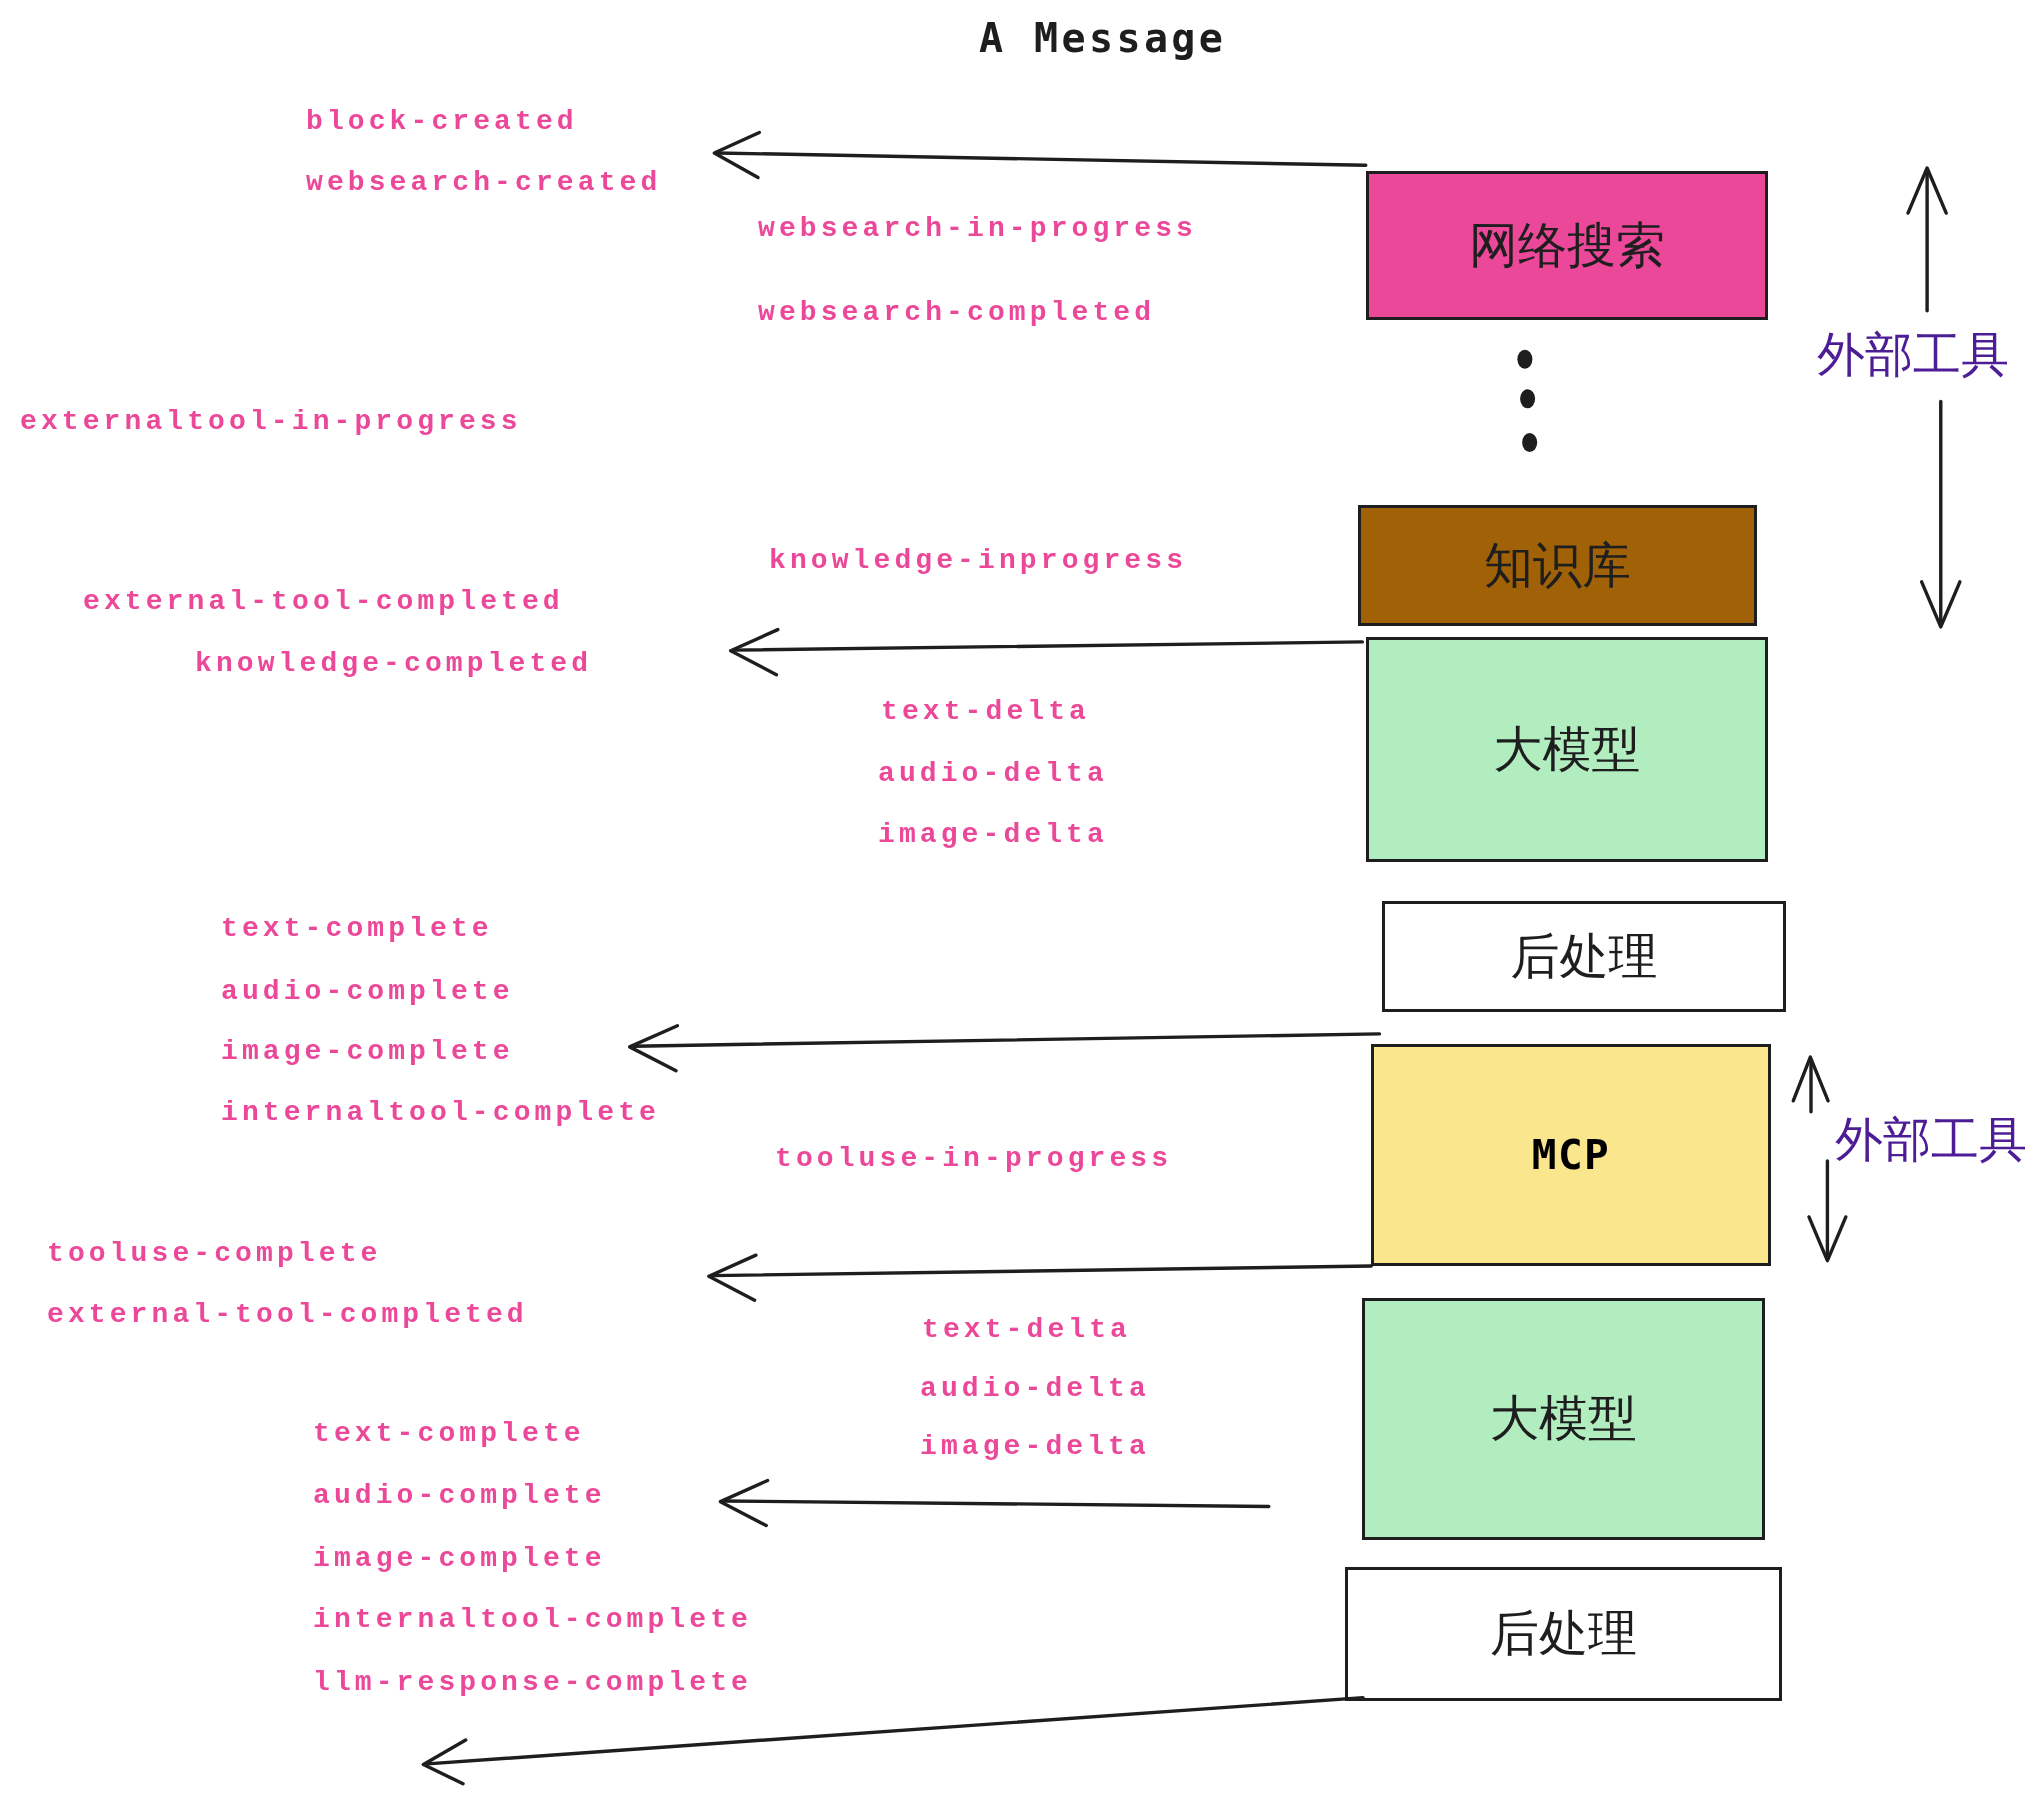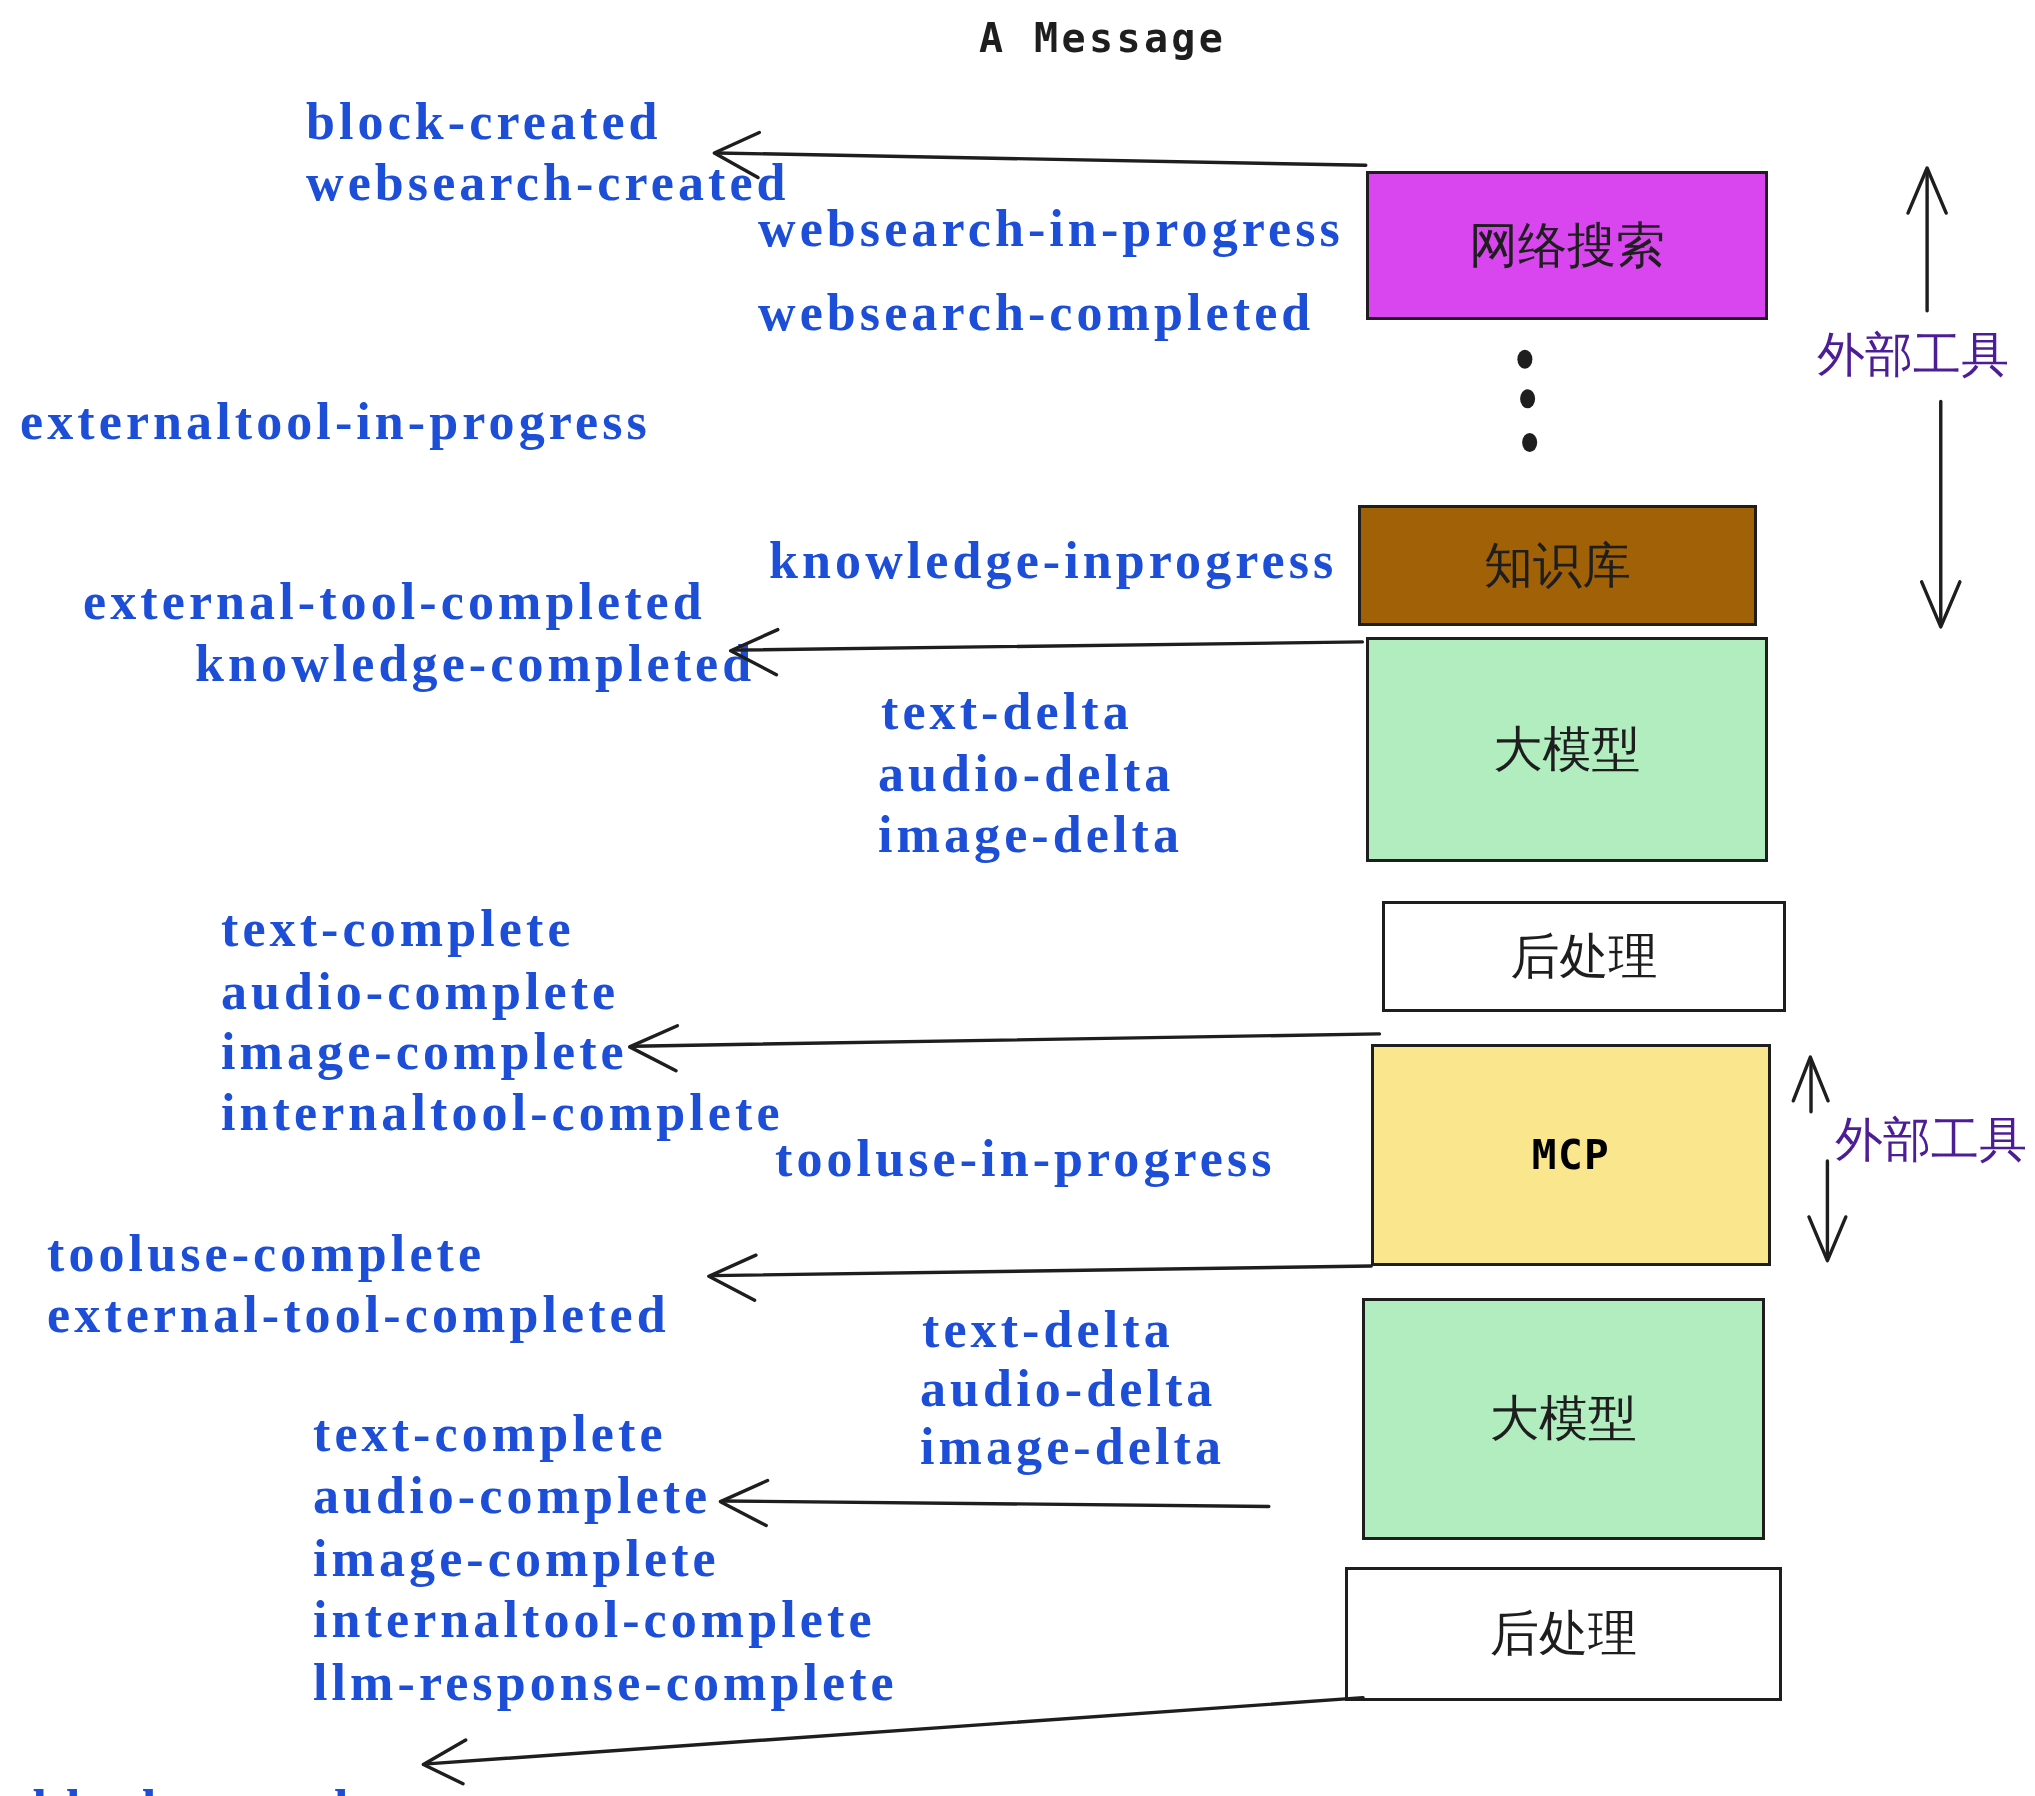"block-created" .ev { color: #1d4ed8 -> #ec4899; font-family: Liberation Serif, serif -> Liberation Mono, monospace; font-size: 52px -> 28px }
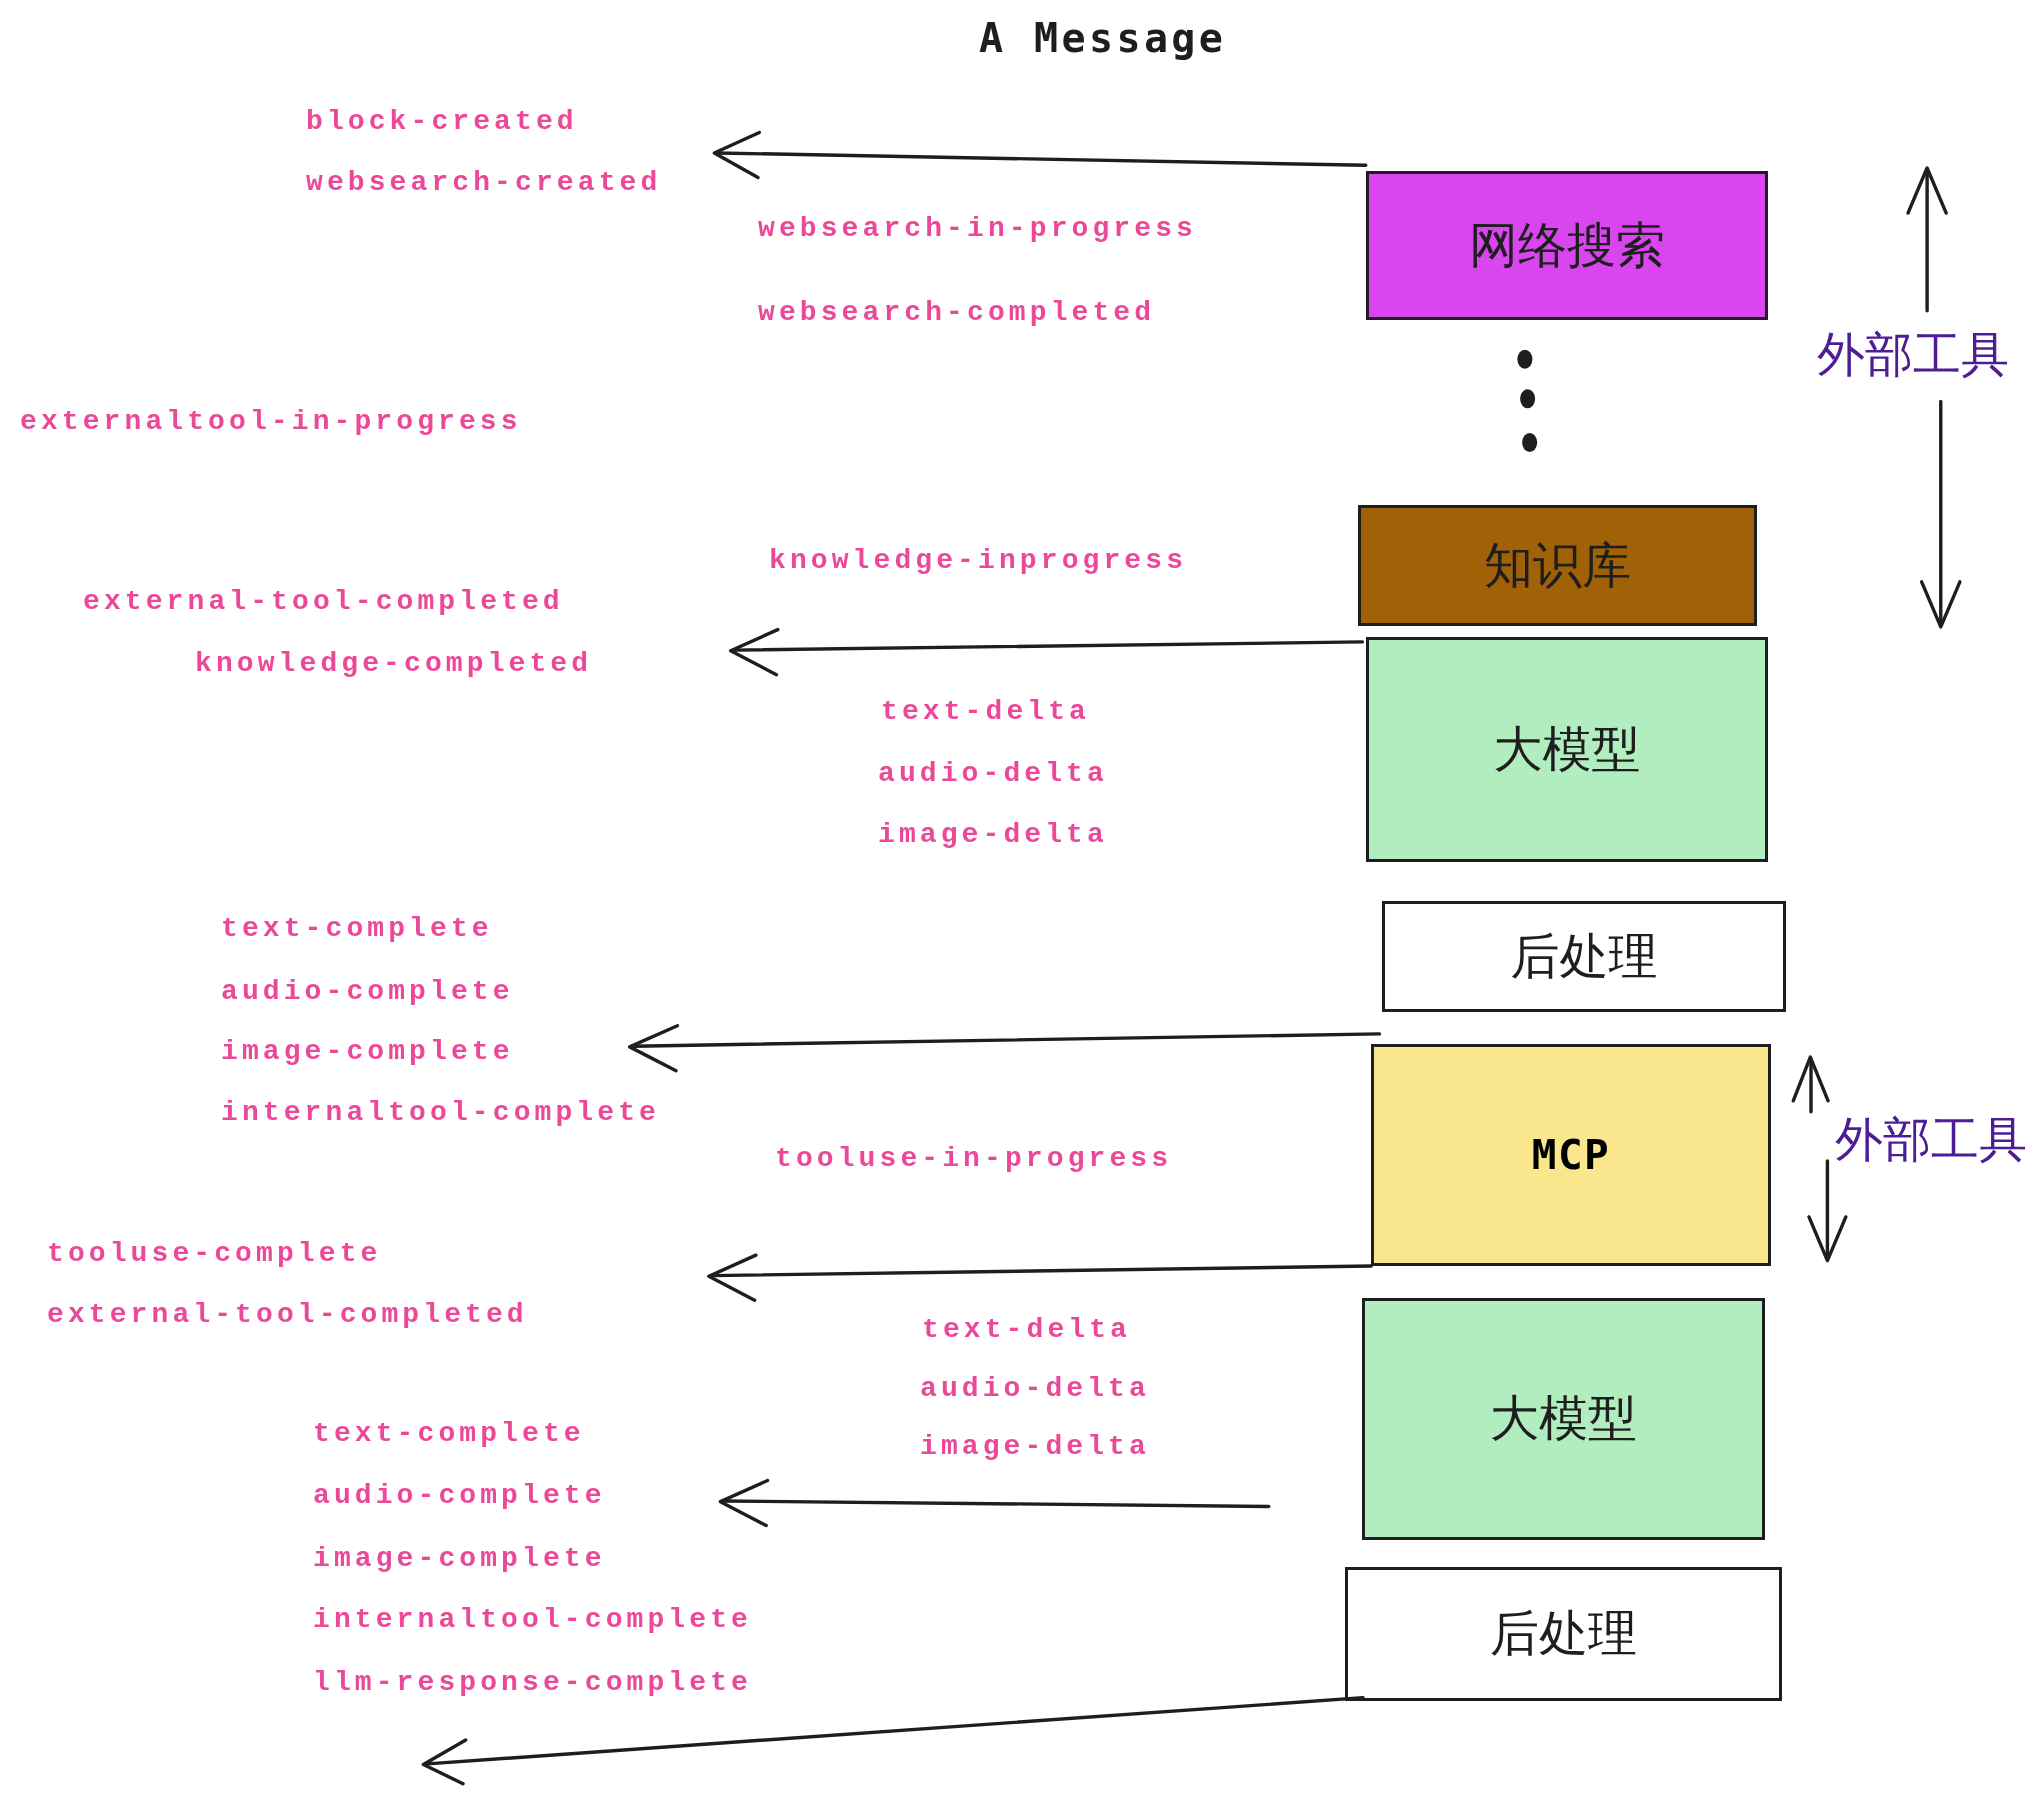"网络搜索" div.box { background: #d946ef -> #ec4899 }
